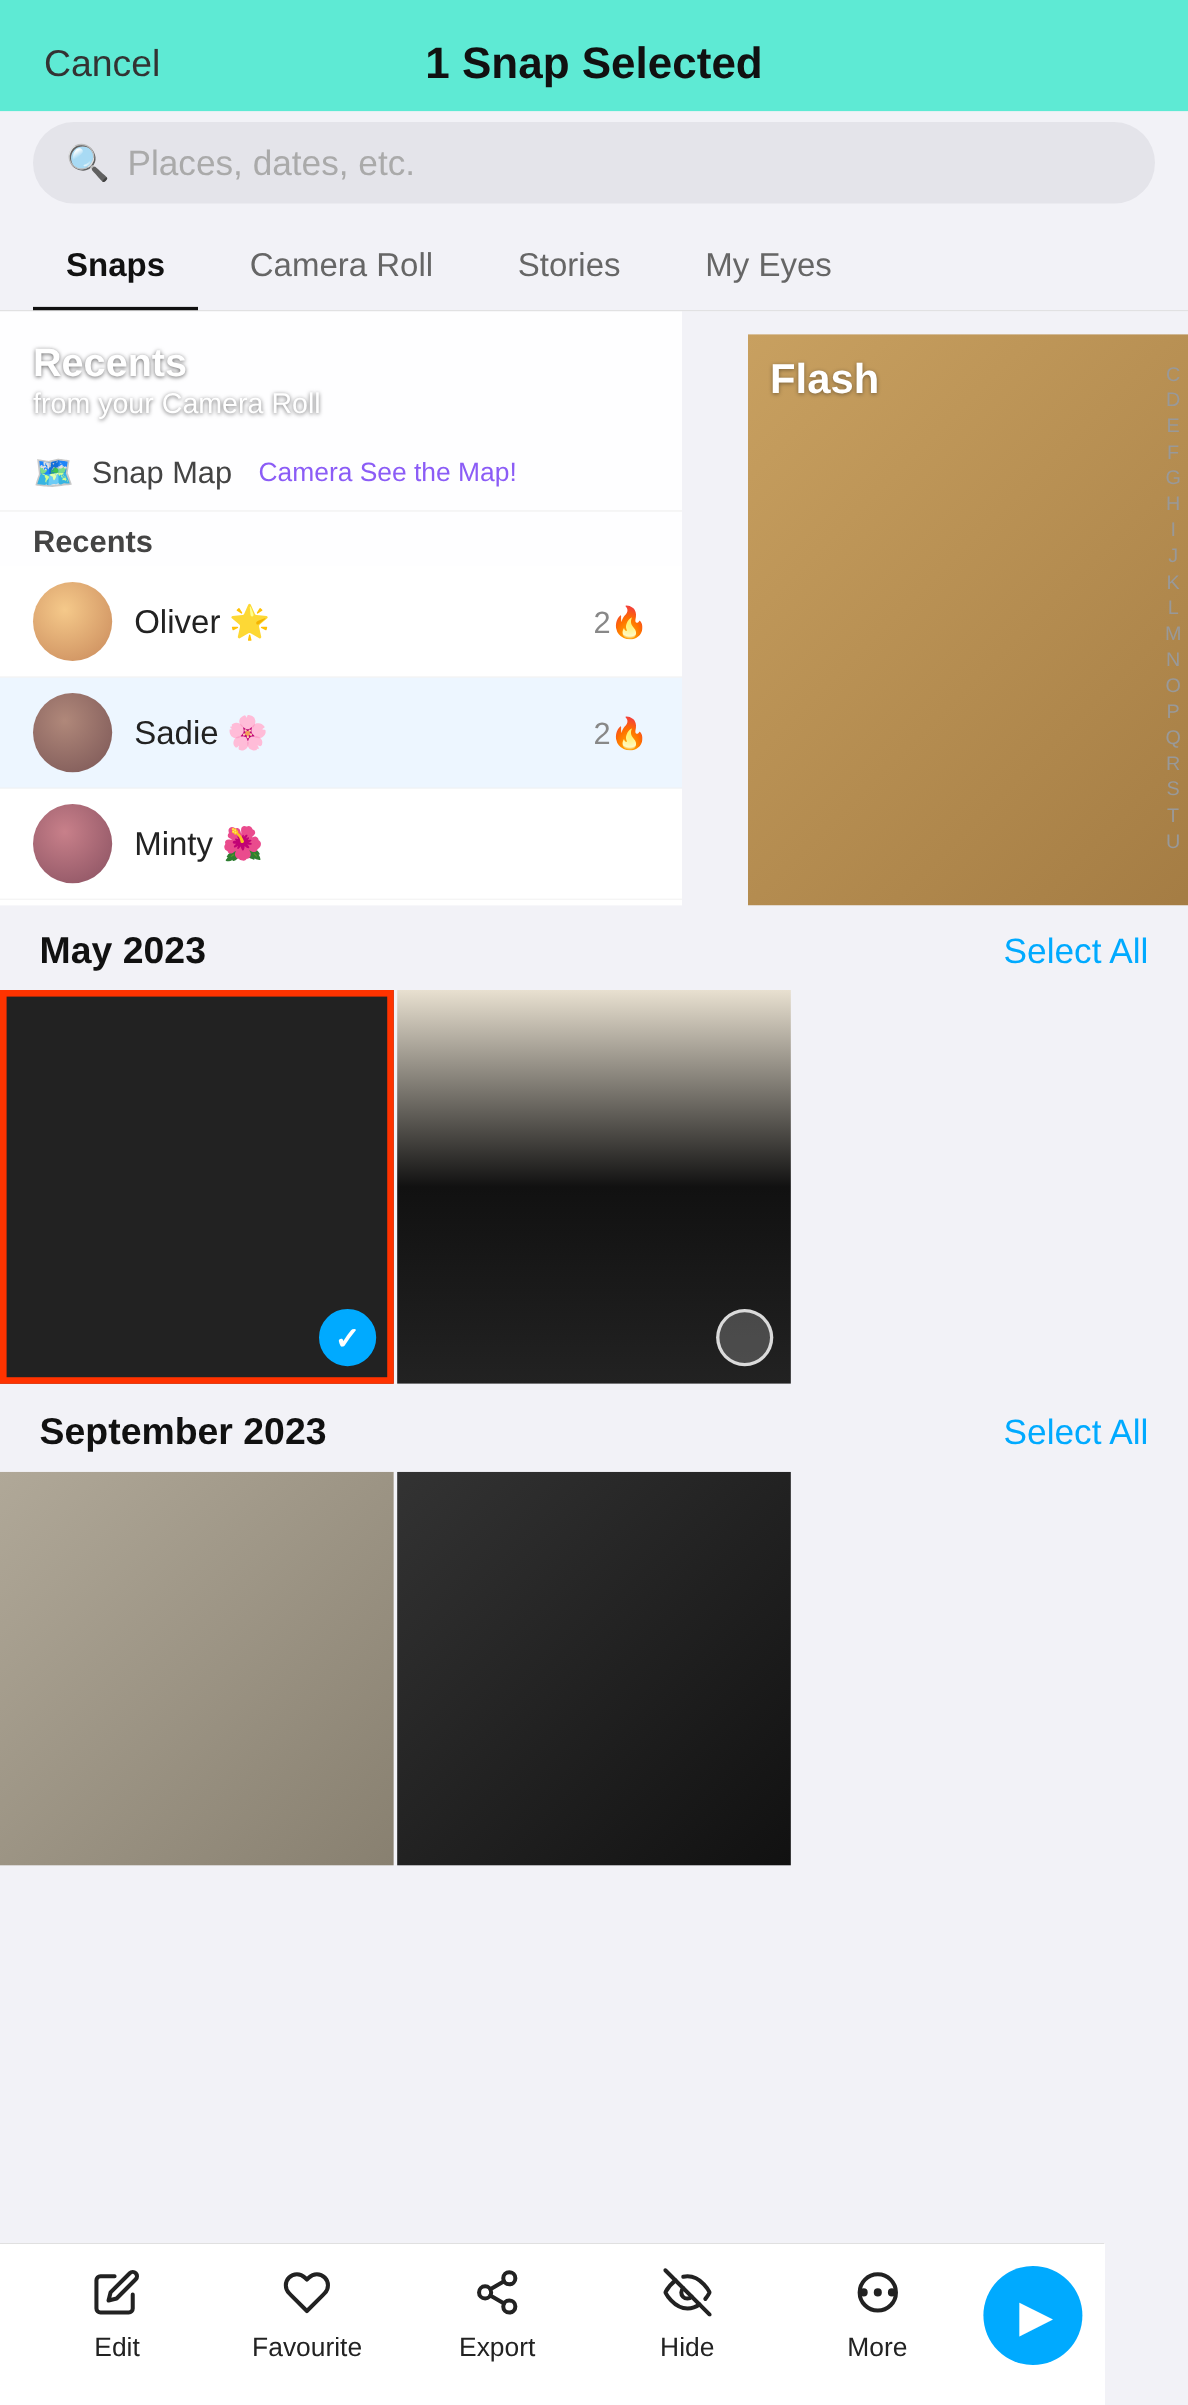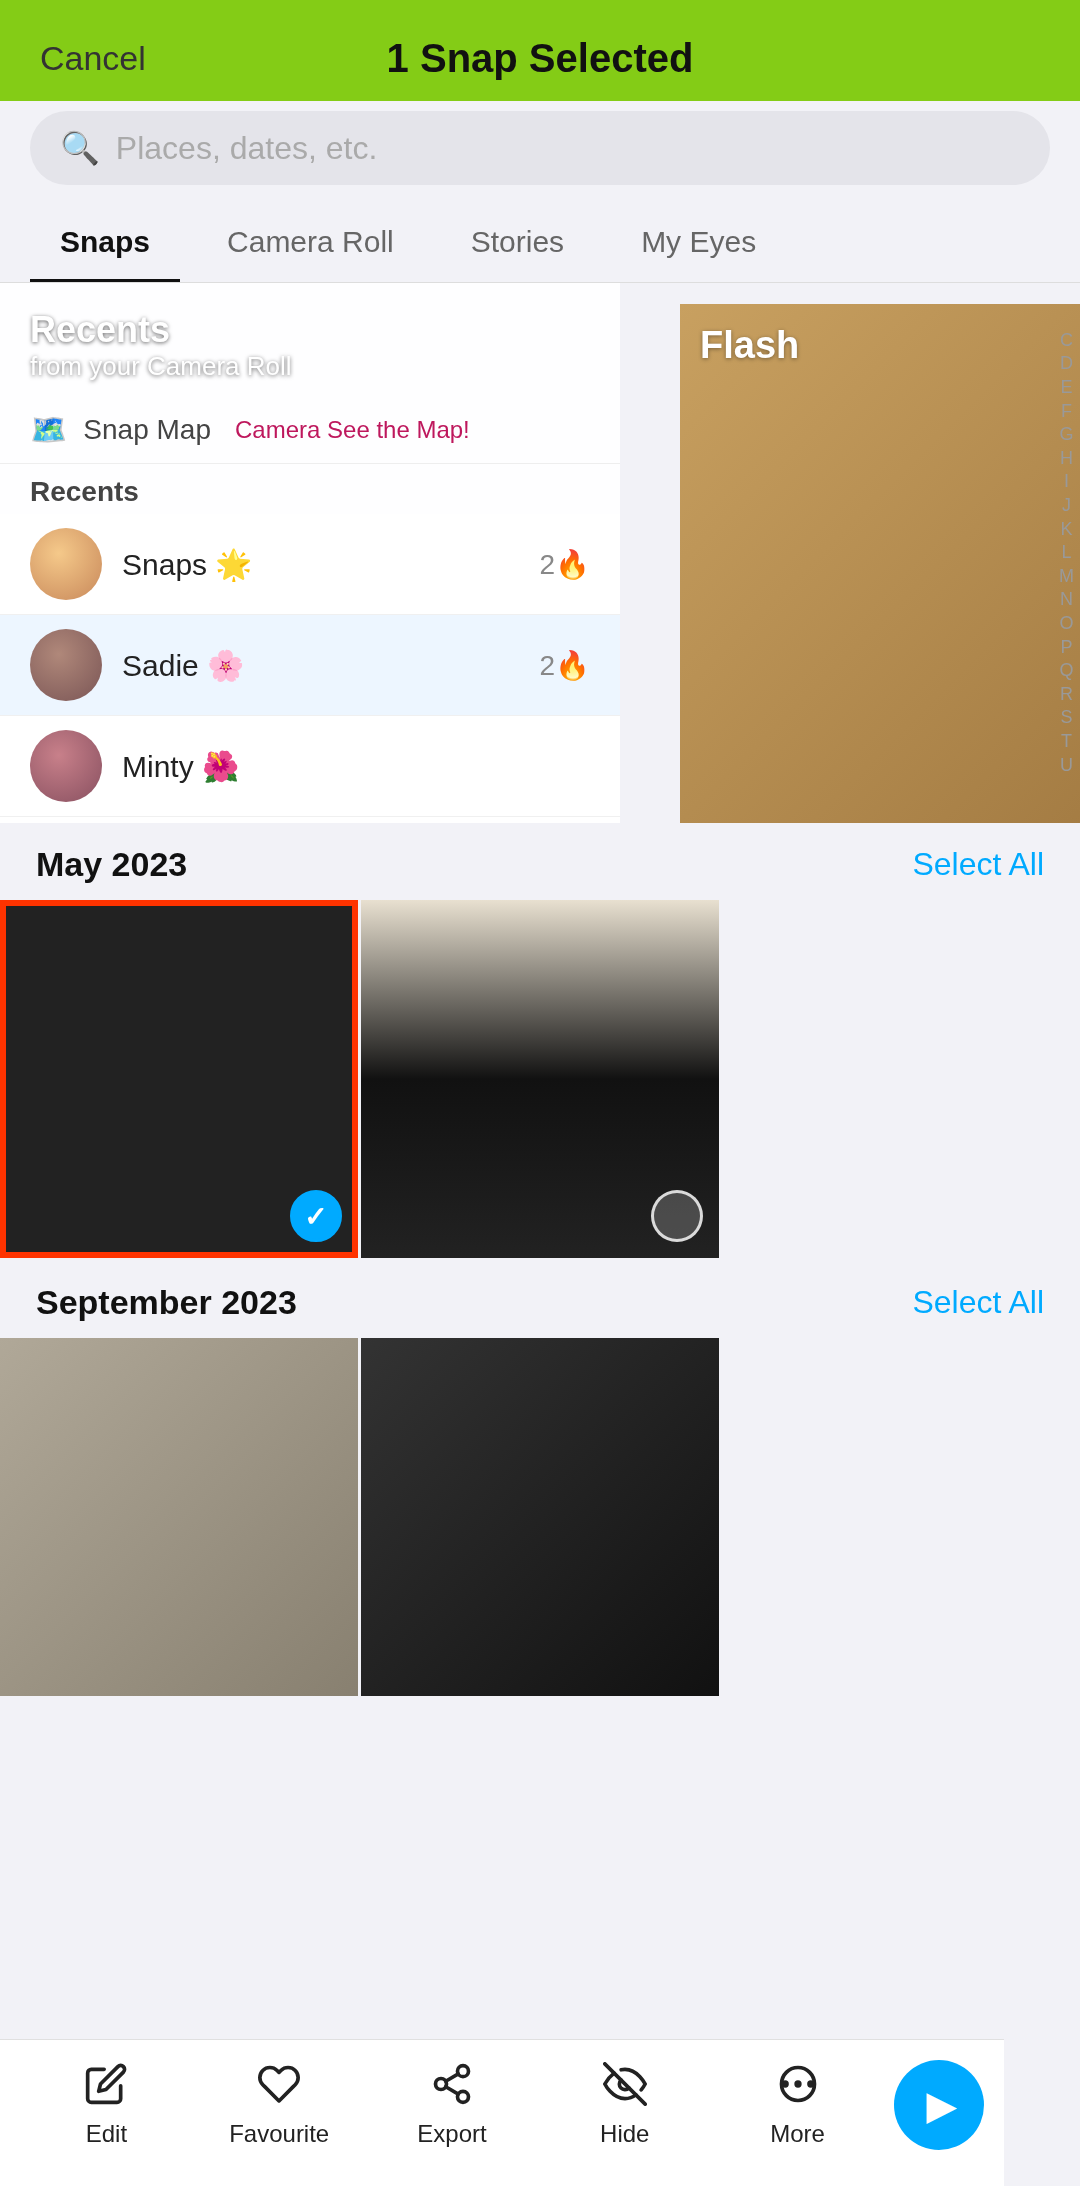"Cancel" .header { background: #84cc16 -> #5eead4 }
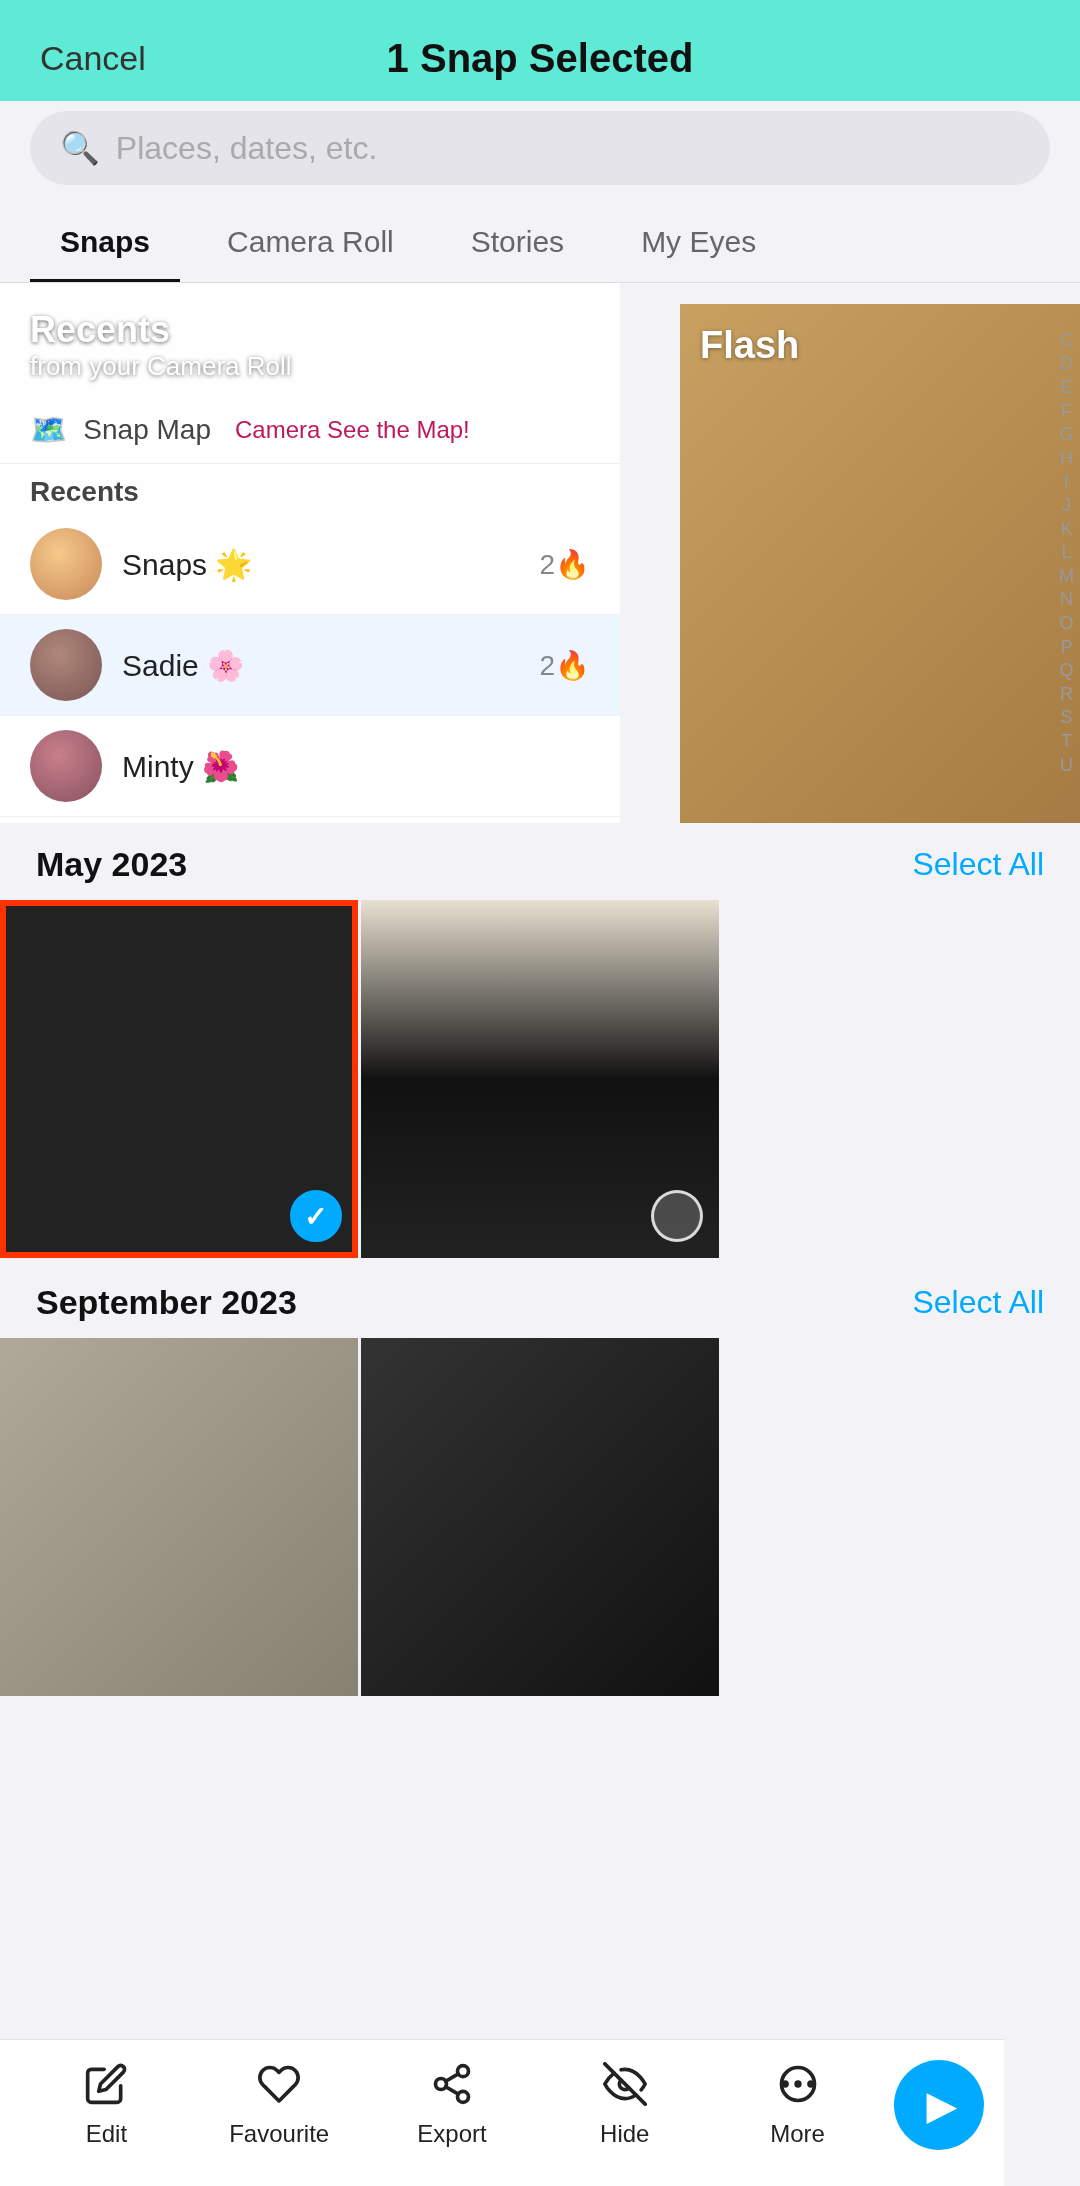"Camera See the Map!" span { color: #be185d -> #8b5cf6 }
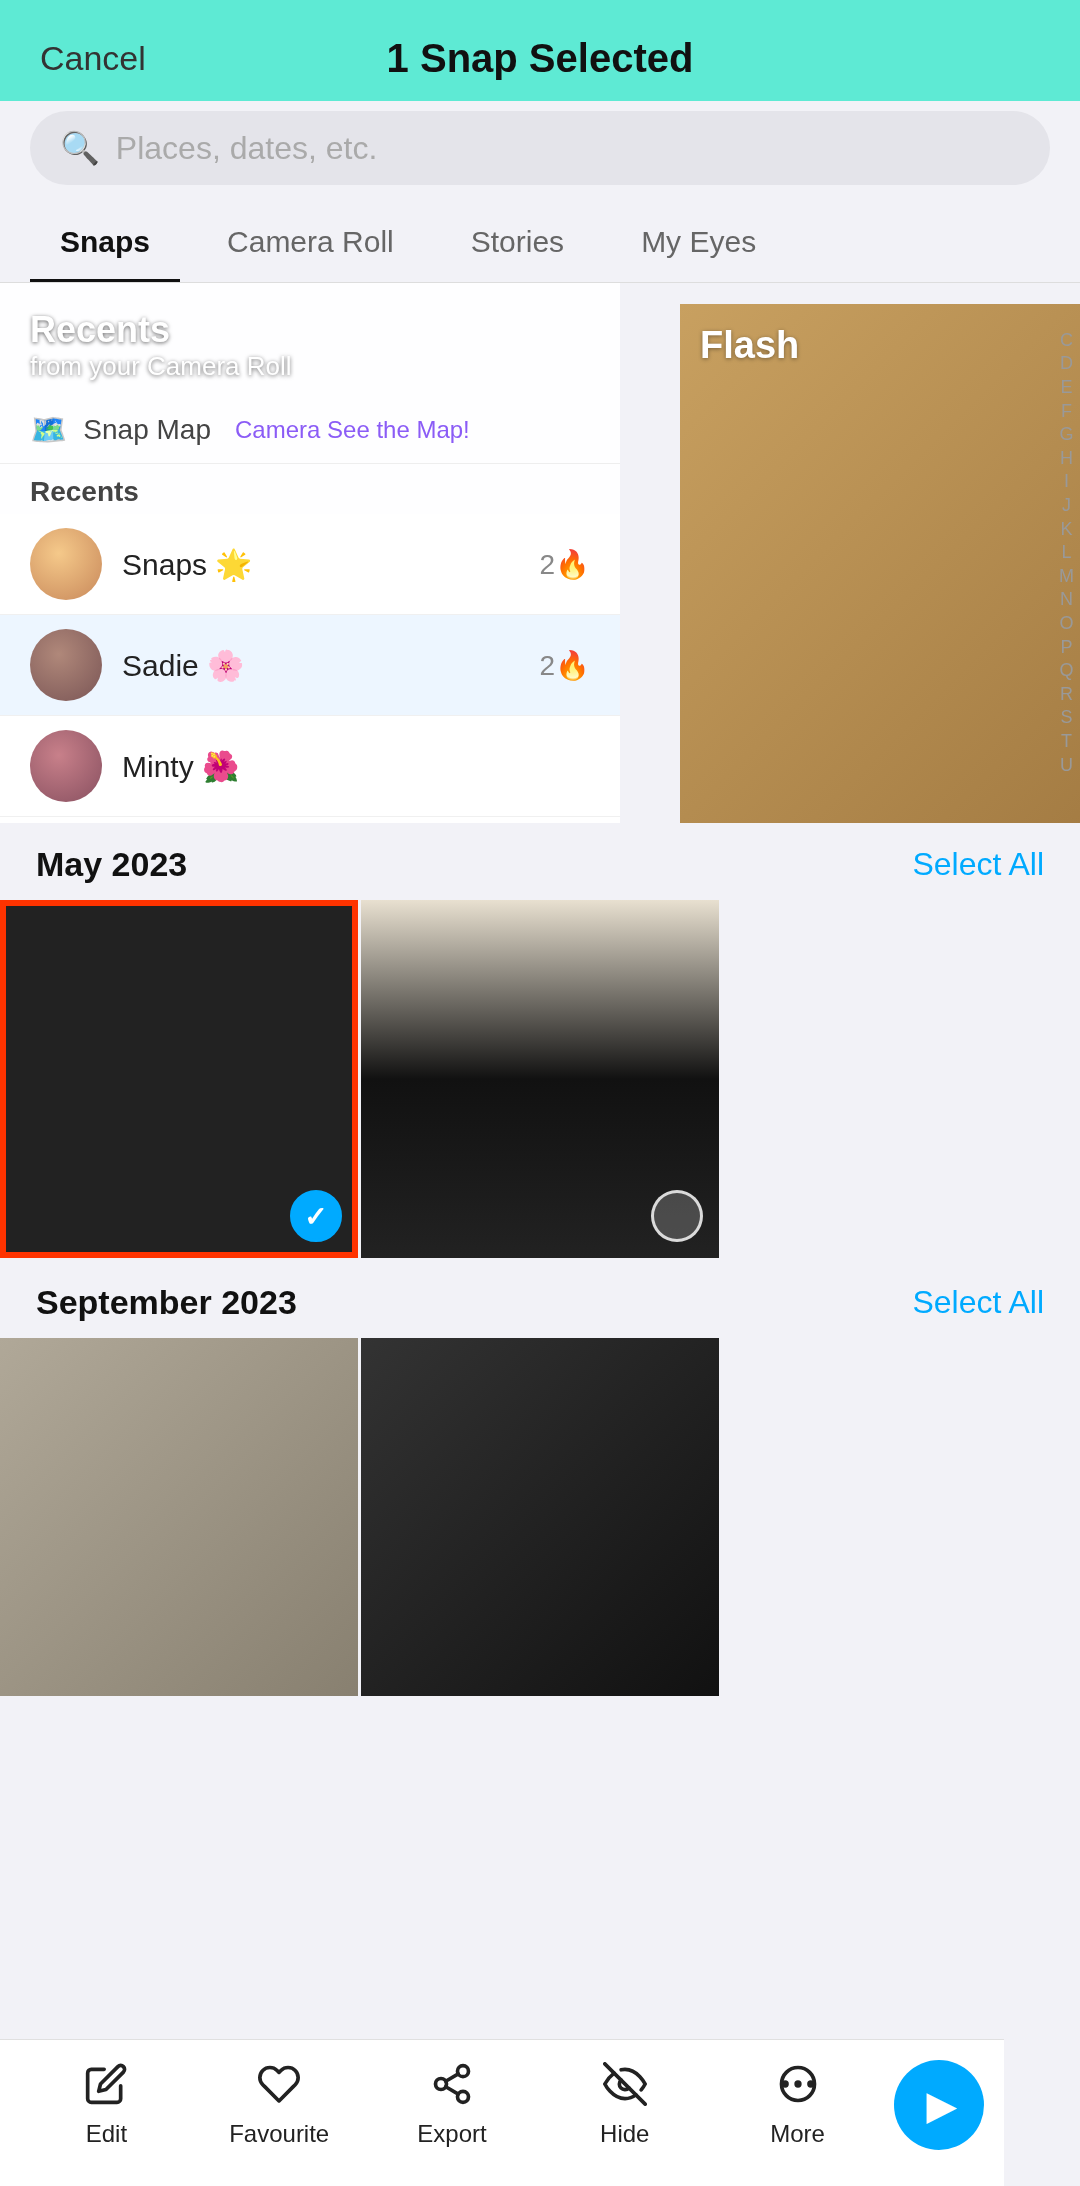"Snaps 🌟" span.friend-name { text: Snaps -> Oliver }
